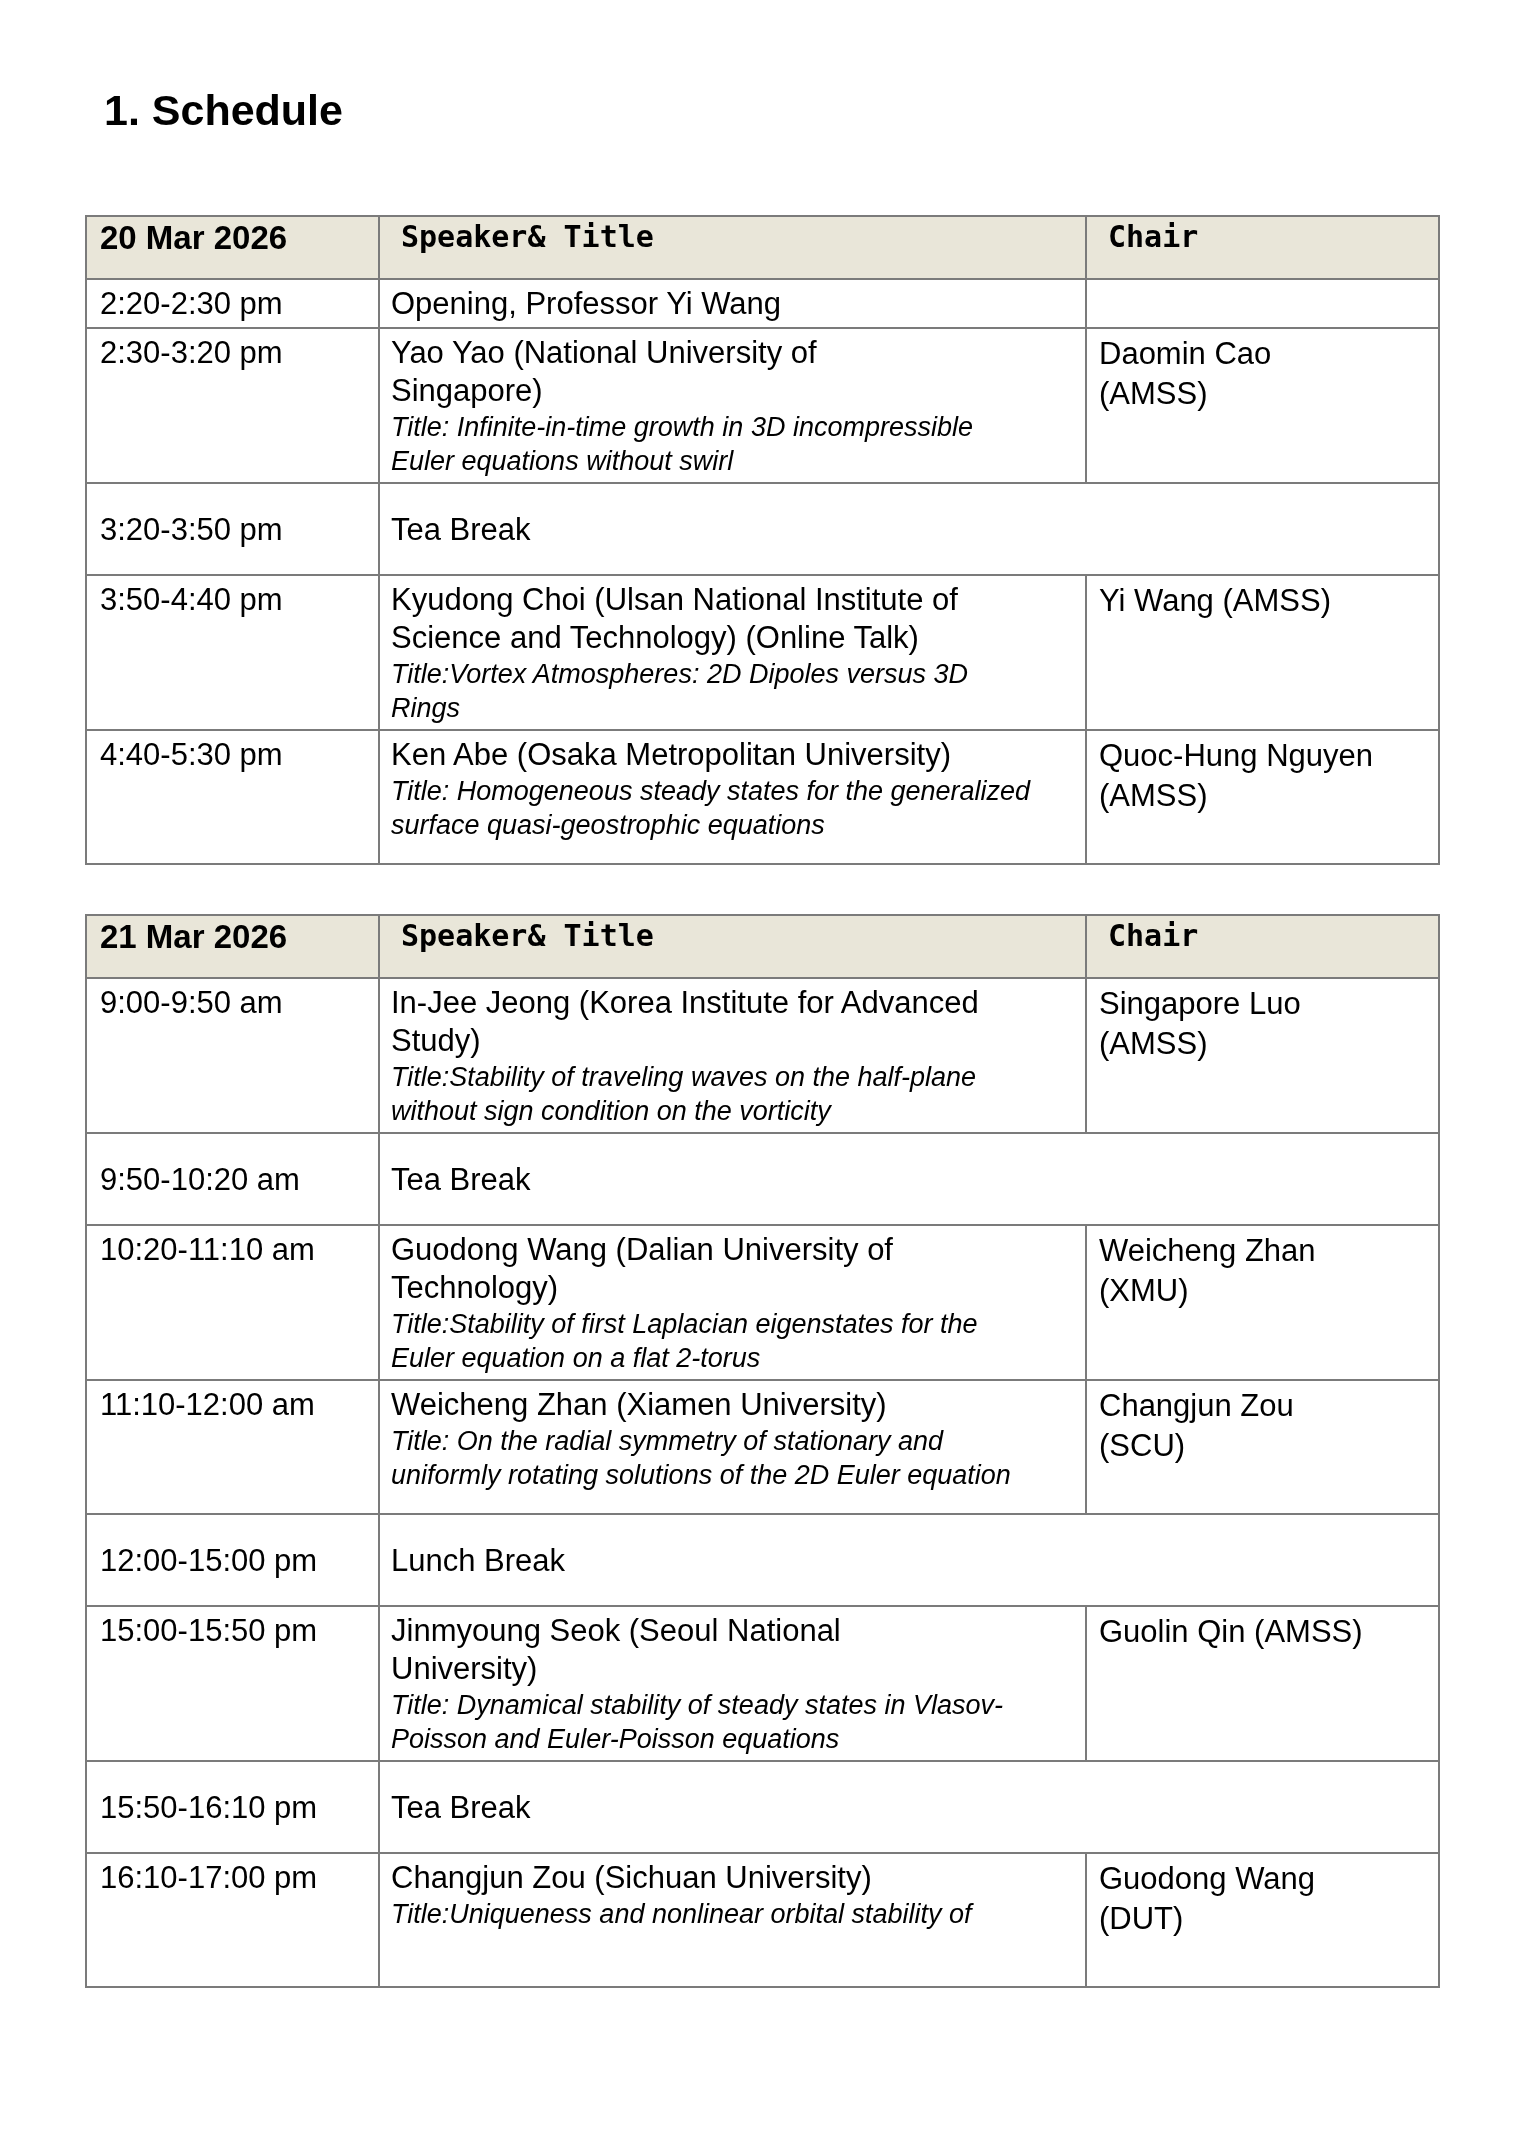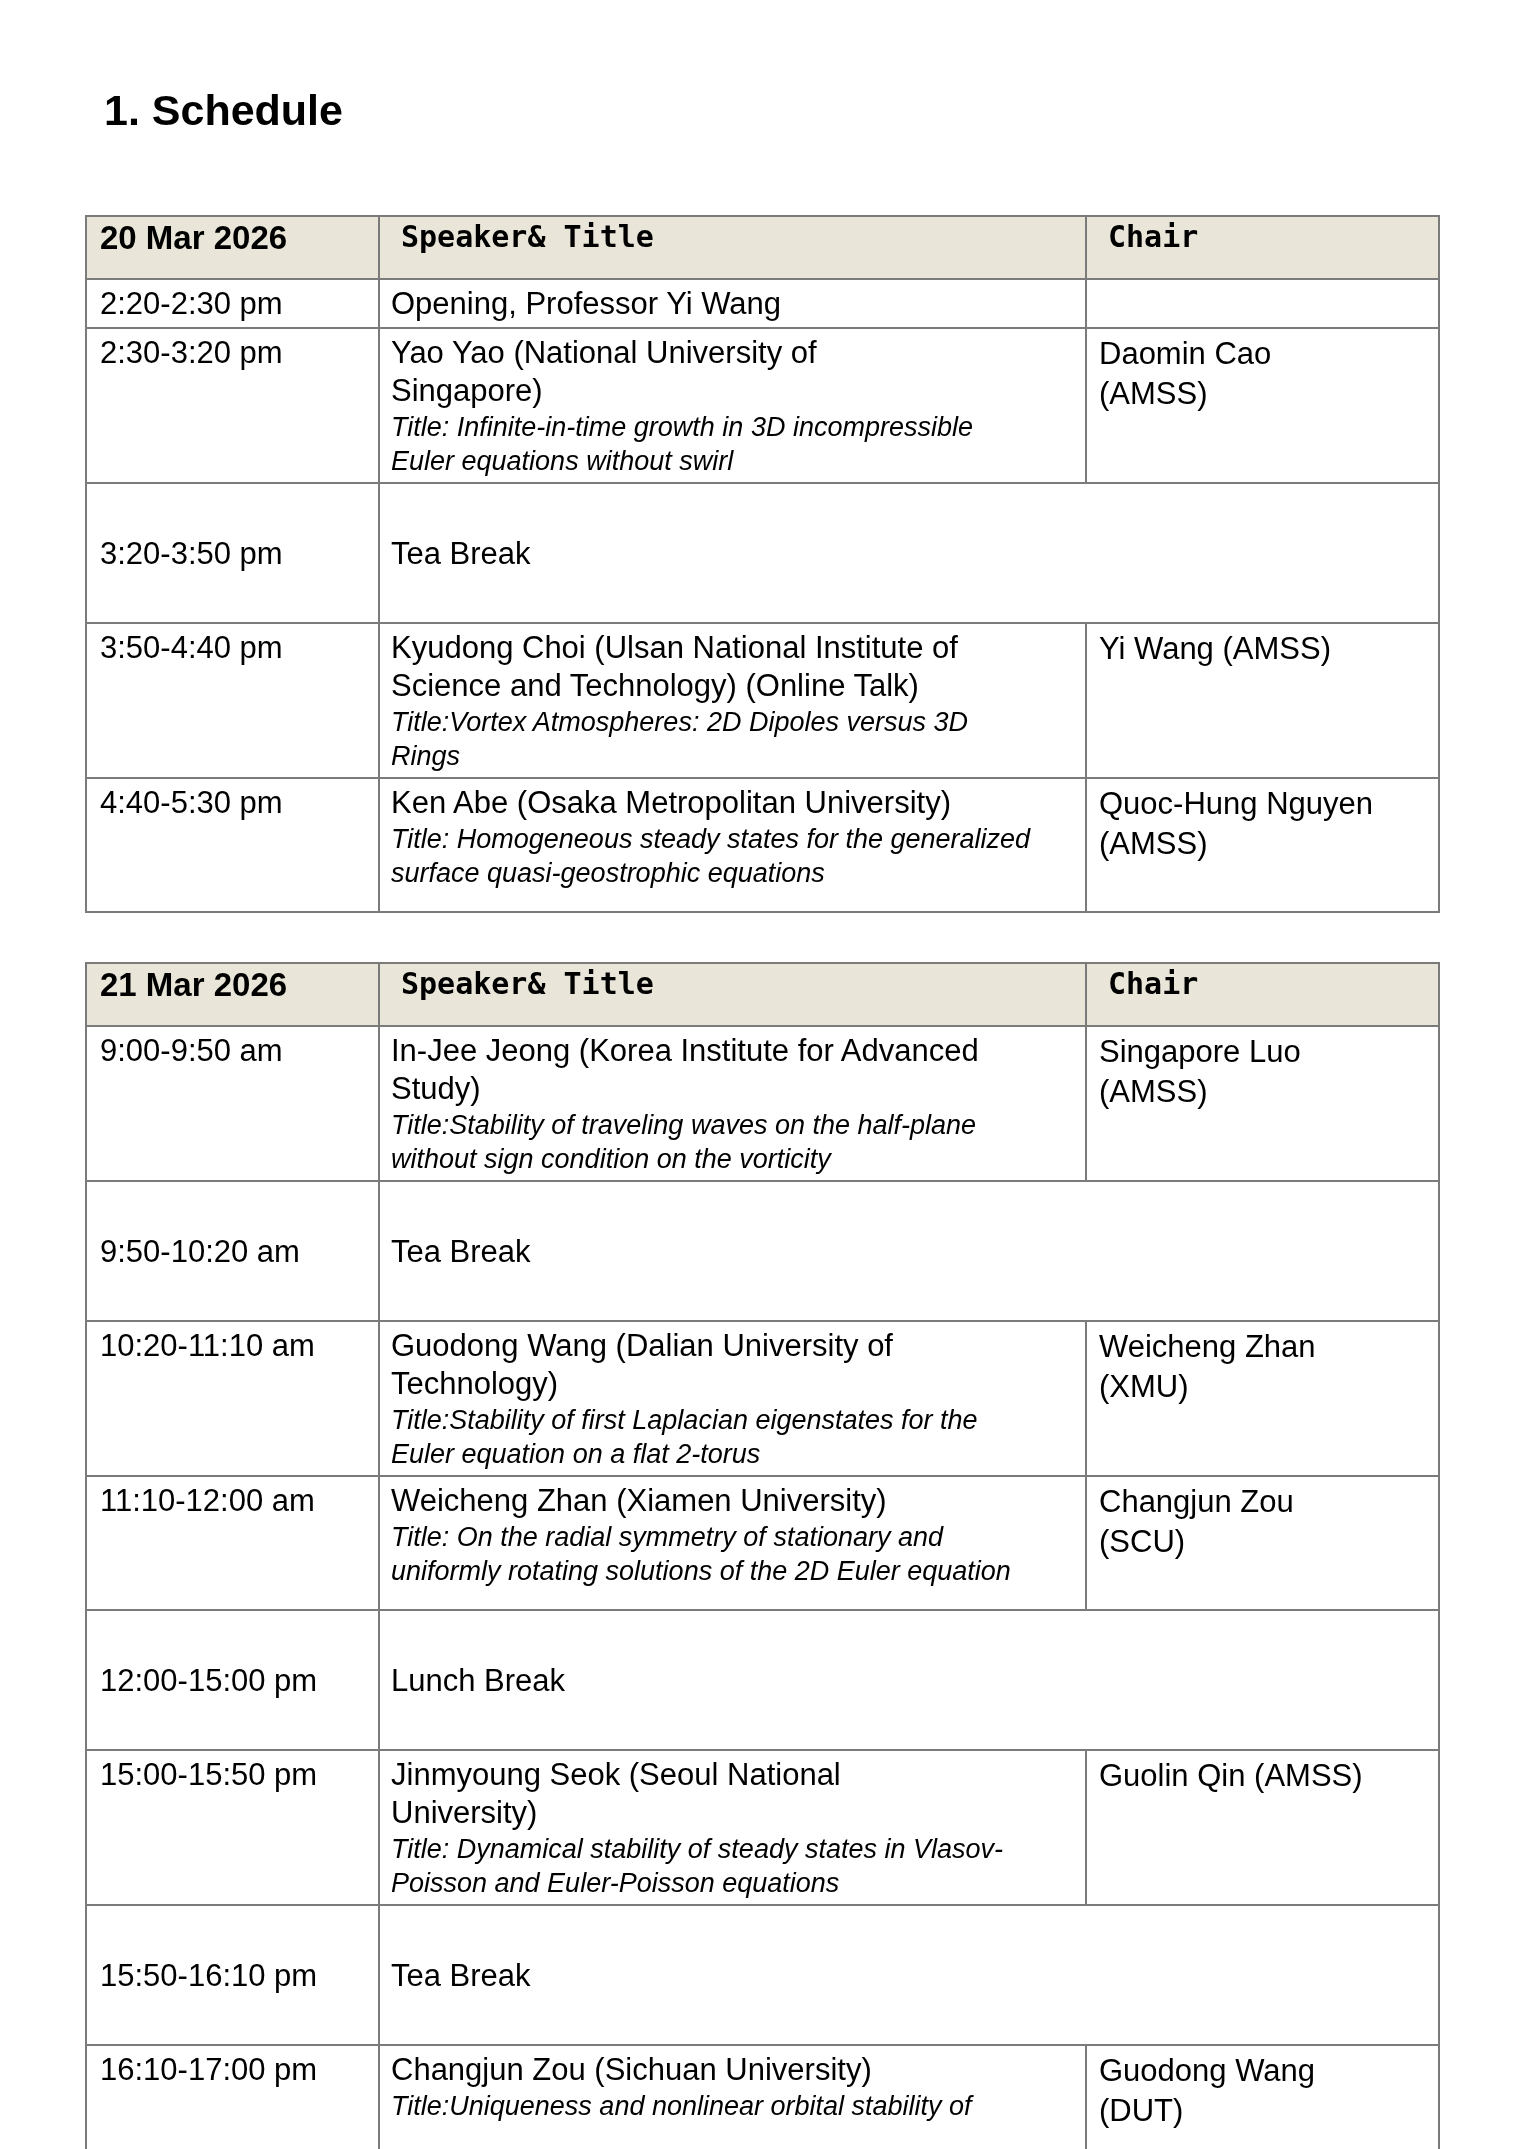"3:20-3:50 pm" tr.row-break > td { height: 140px -> 92px }
